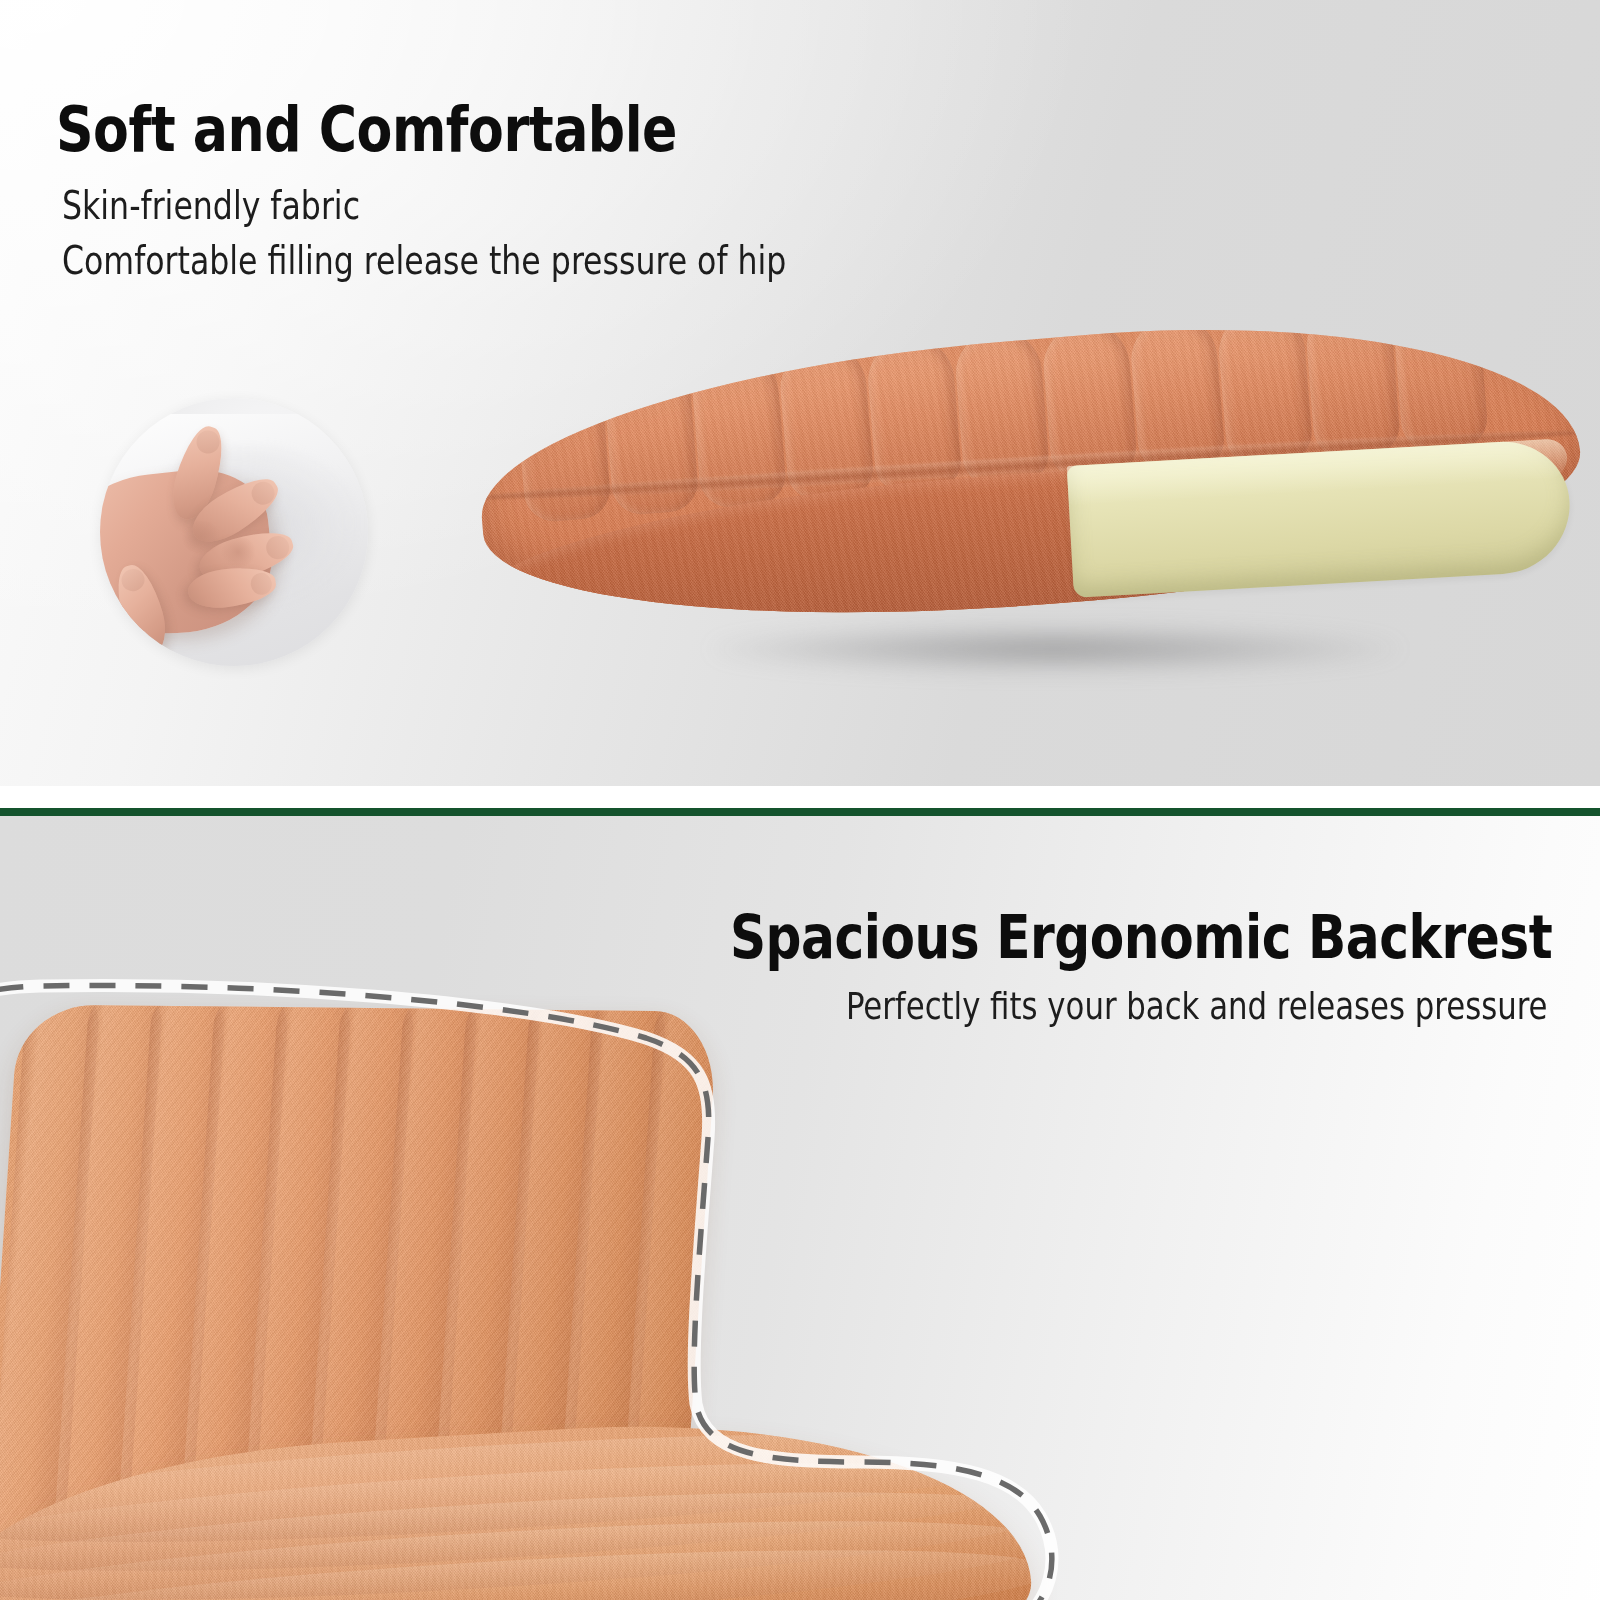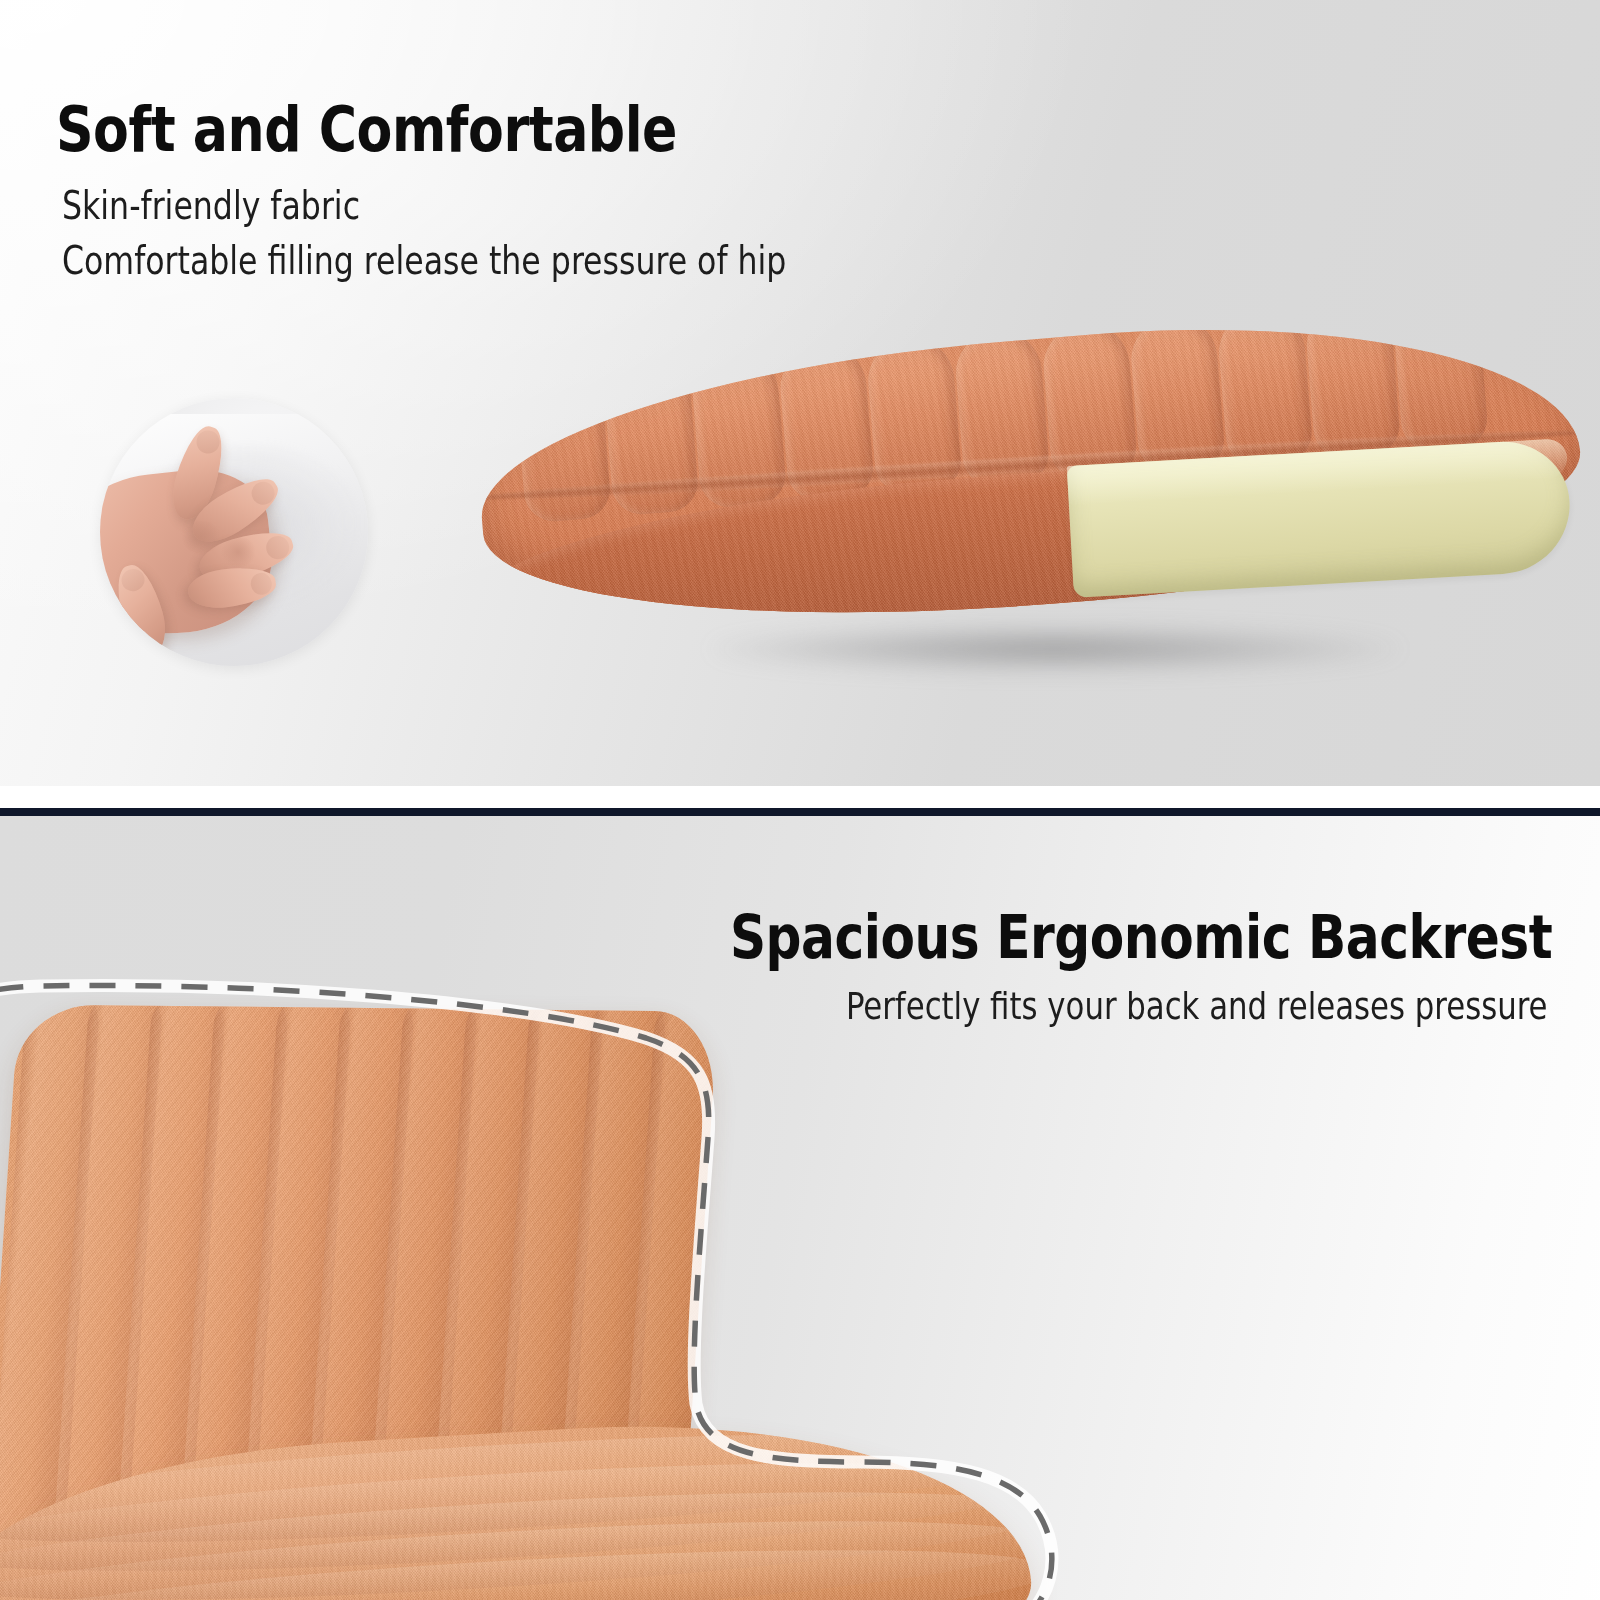"Soft and Comfortable" #page { background: #0f172a -> #14532d }
